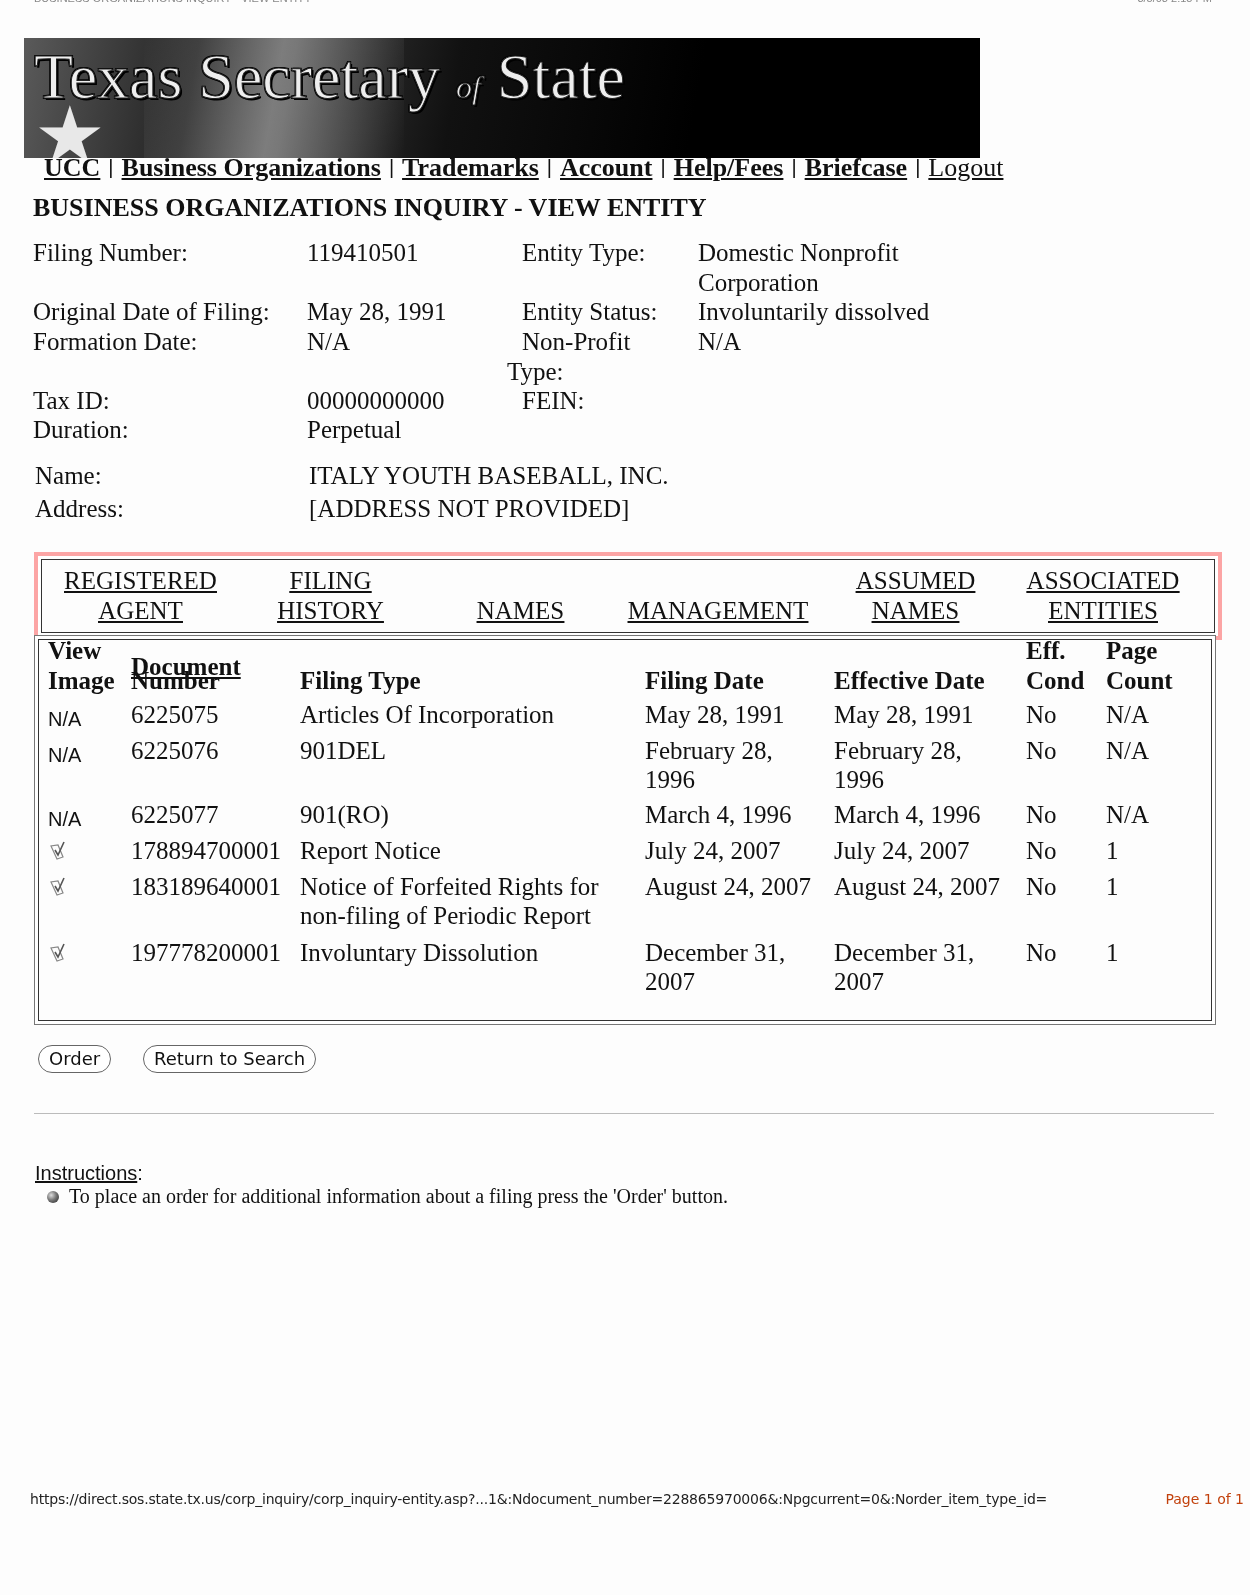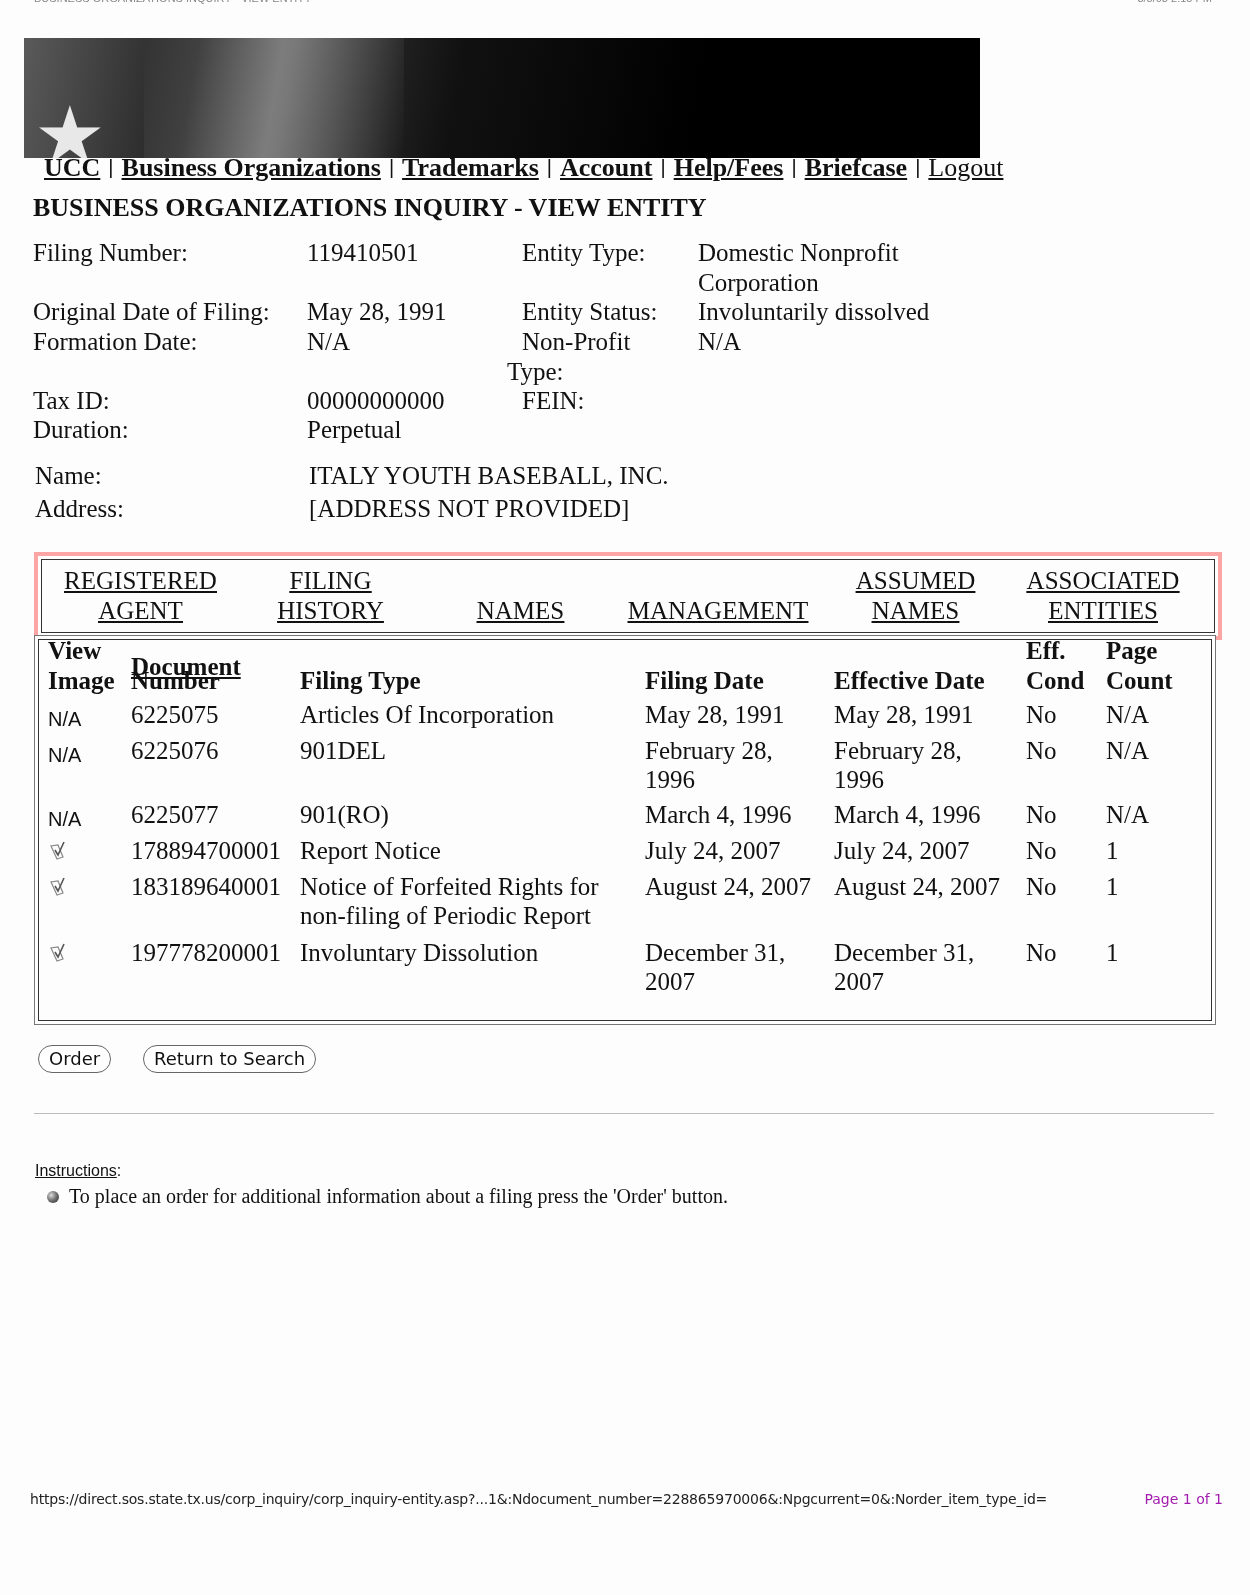"Texas Secretary of State" div.title1 { html: none -> <div><span>Texas Secretary </span><span>of</span><span> State</span></div> }
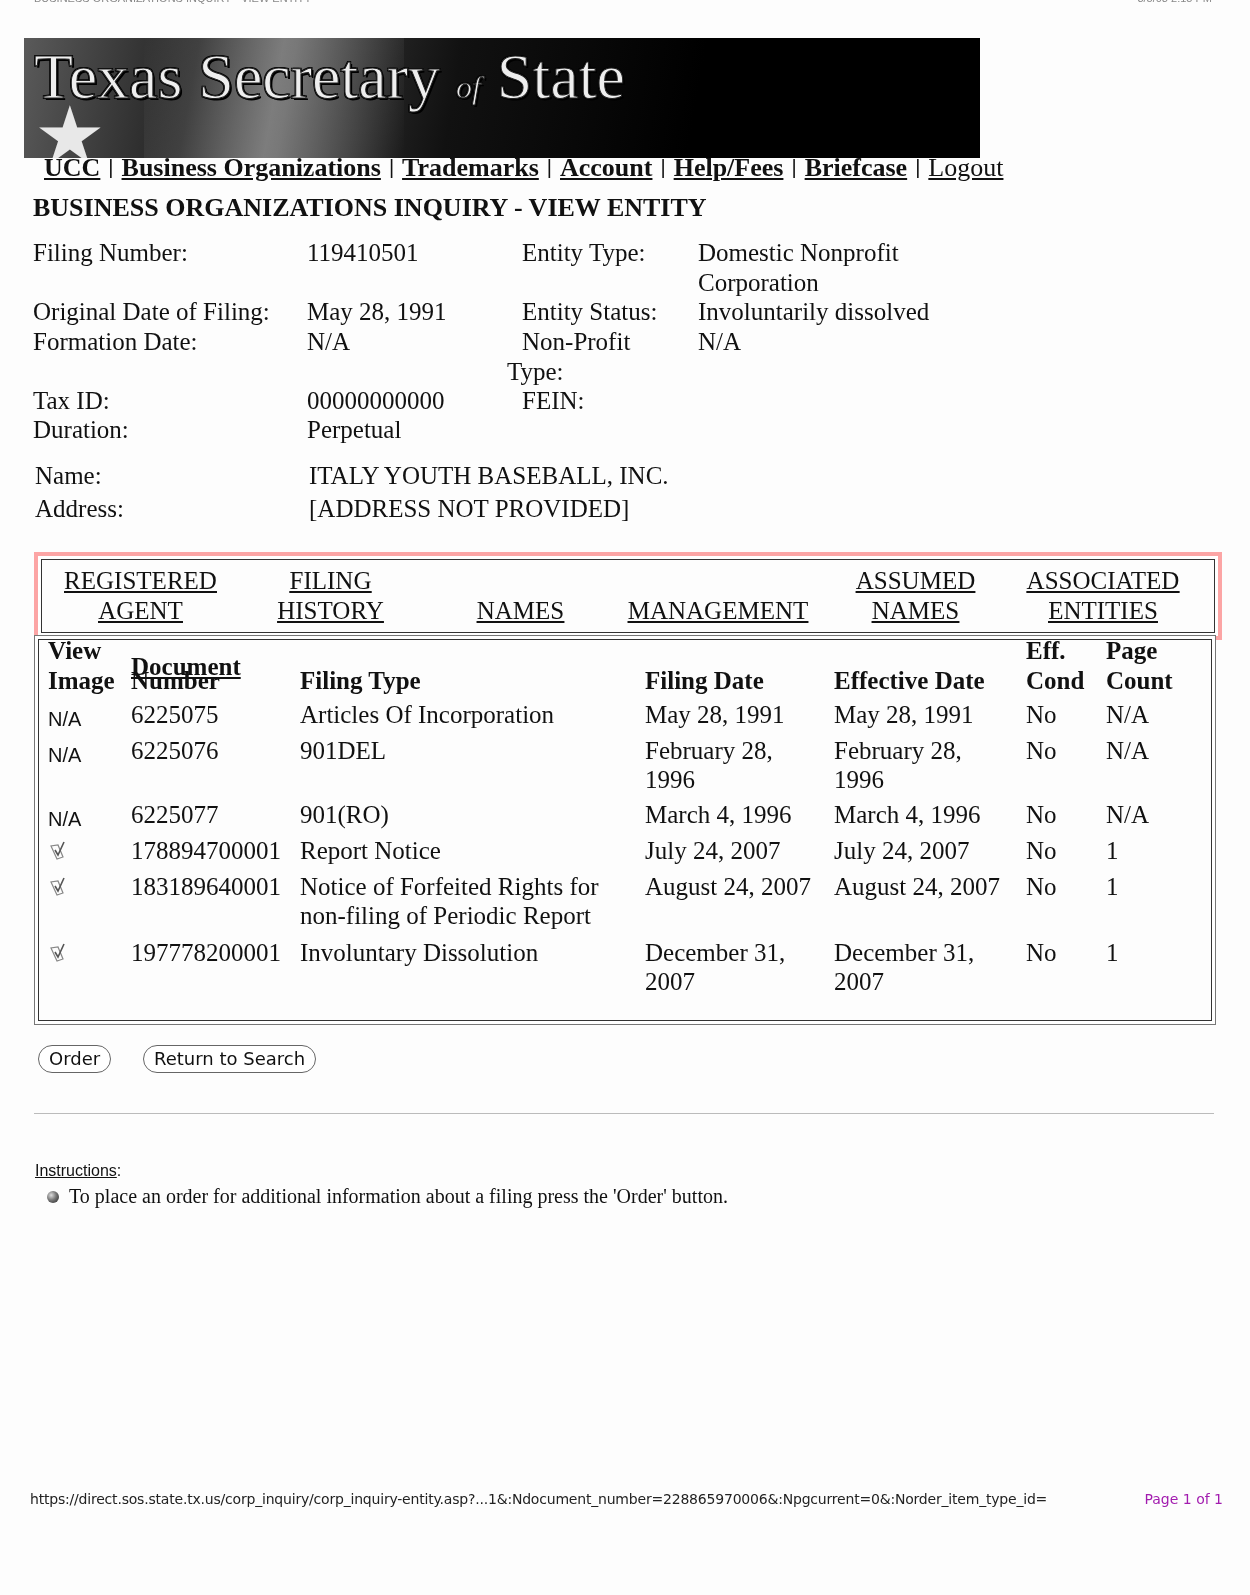"Instructions:" .instr-title { font-size: 16px -> 20px }
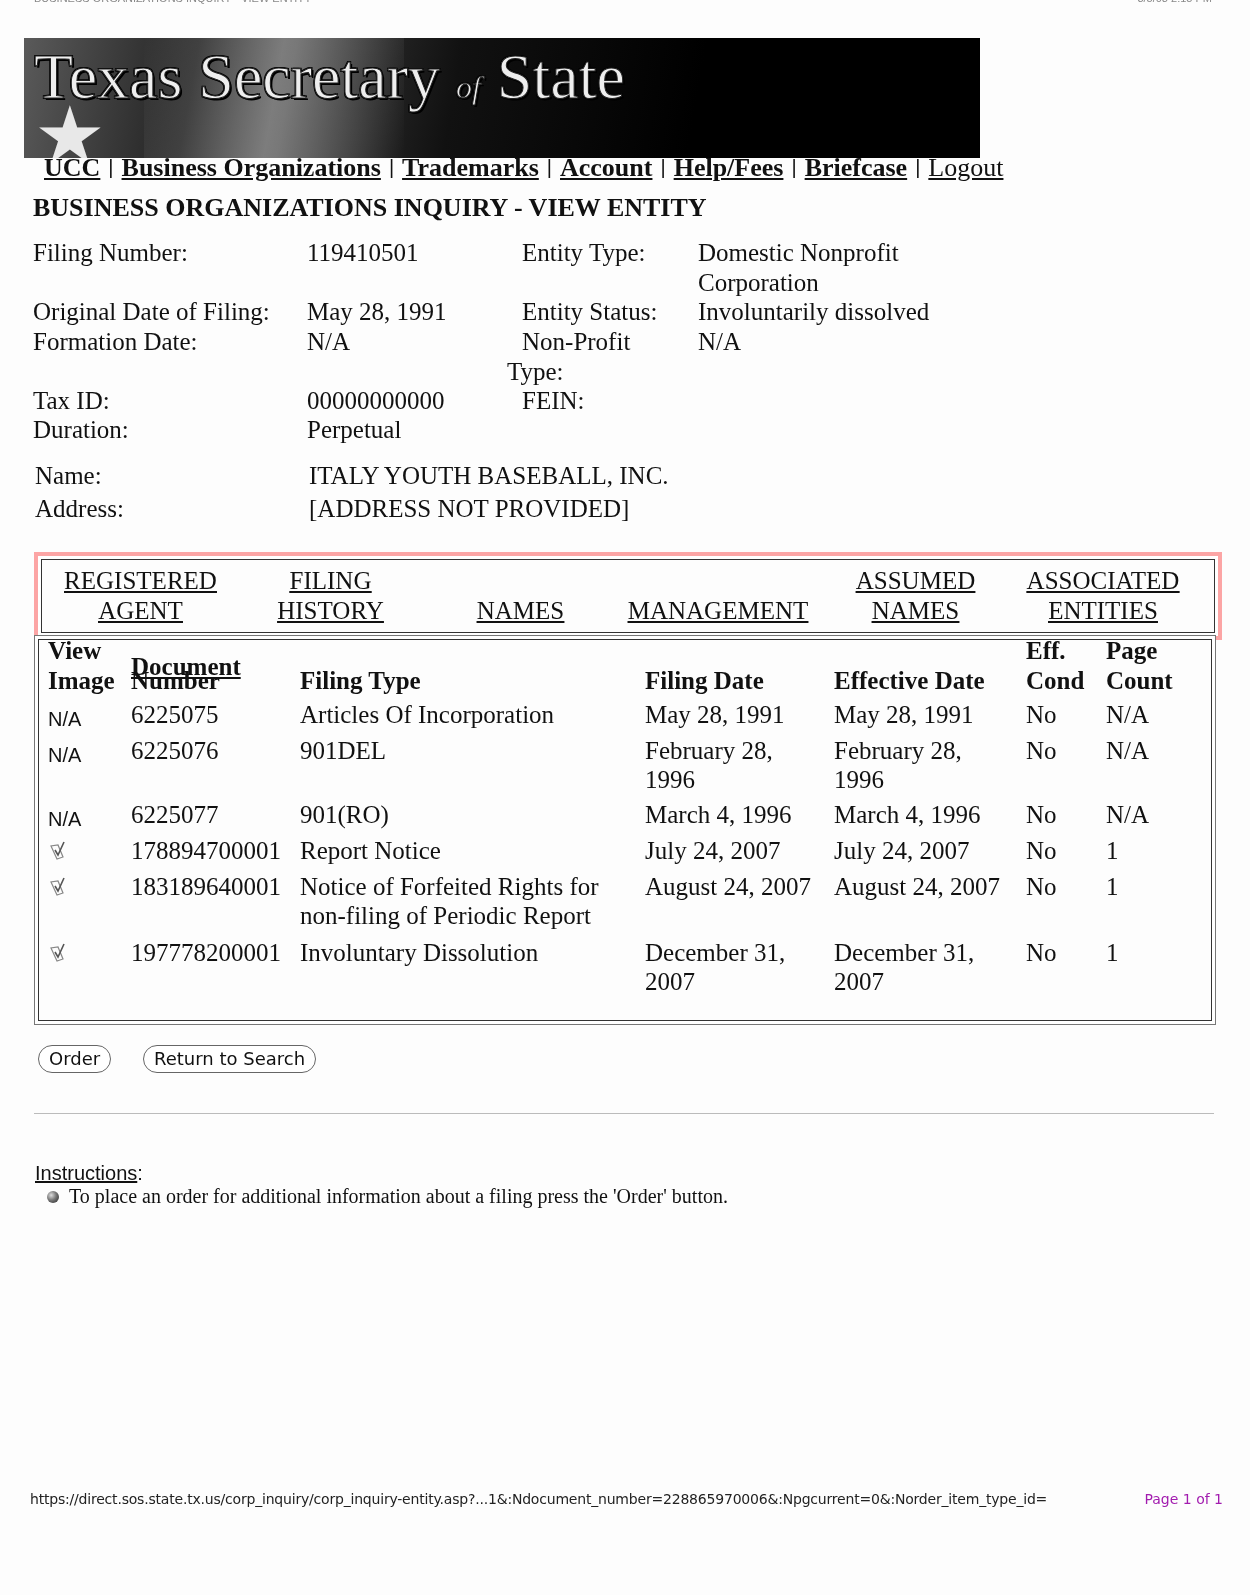"Page 1 of 1" .print-footer-page { color: #a21caf -> #c2410c; right: 27px -> 6px }
